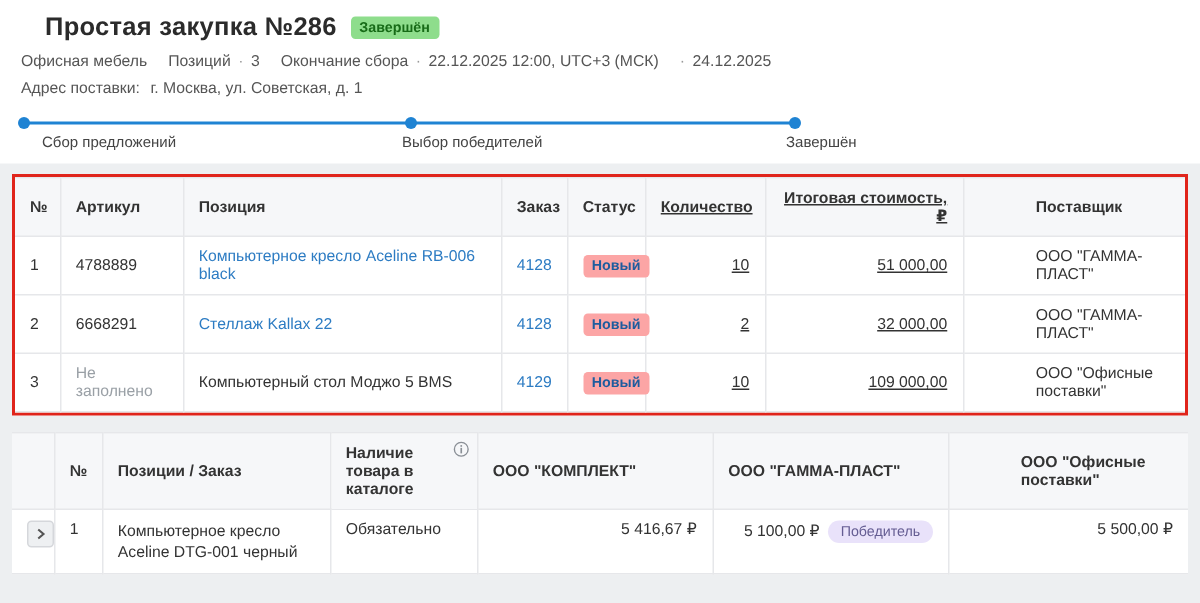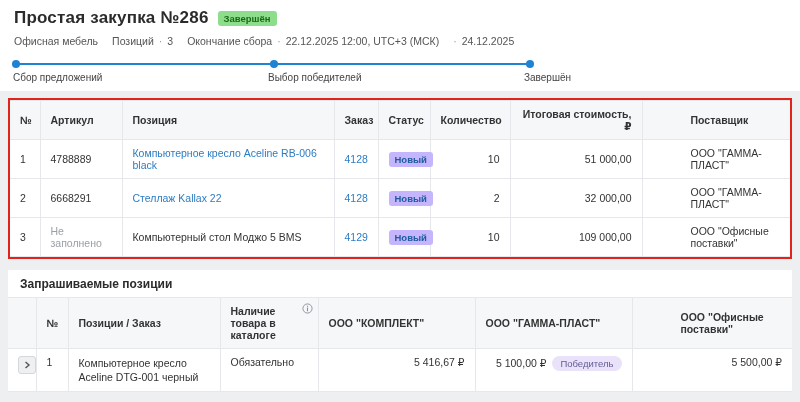"Простая закупка №286" .title-row { margin-left: none -> 16px }
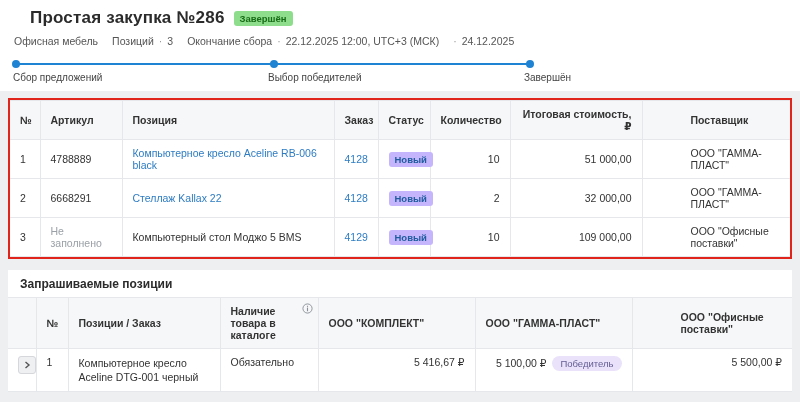"Адрес поставки:" div.addr-row { html: none -> <div> <span>Адрес поставки:</span> <span>г. Москва, ул. Советская, д. 1</span> </div> }
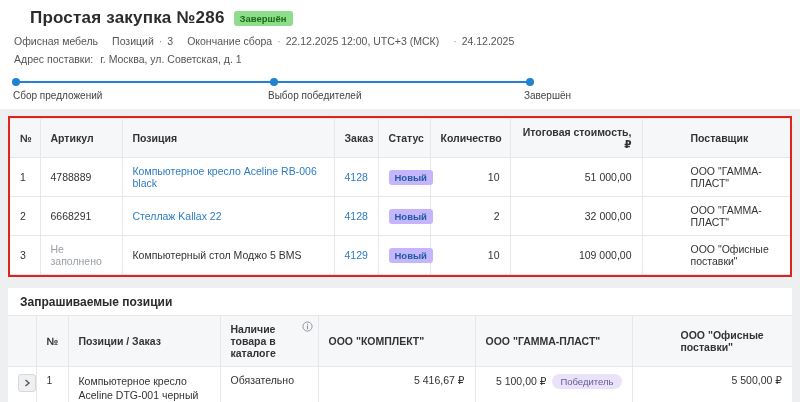"Сбор предложений" .lbl-1 { left: 13px -> 28px }
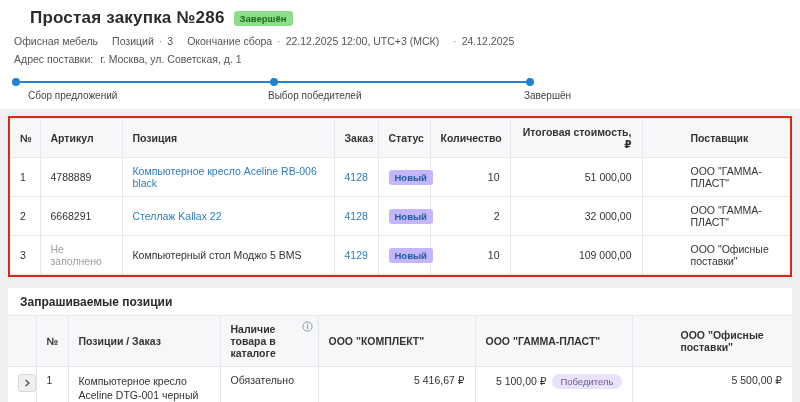"Количество" .num-col { text-decoration: none -> underline }
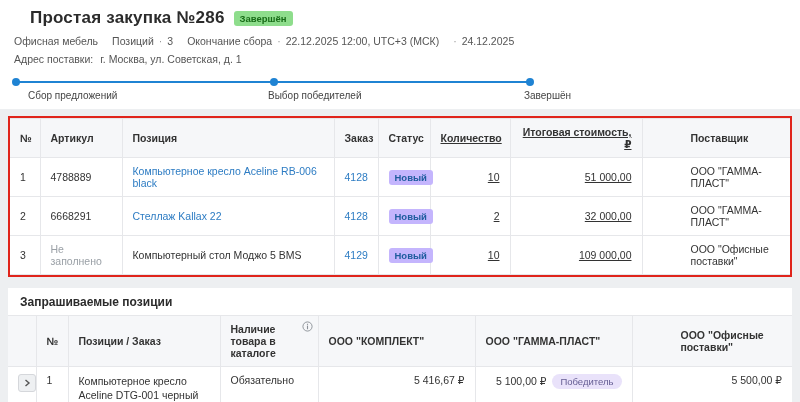"Новый" .badge-new { background: #c4b5fd -> #fca5a5 }
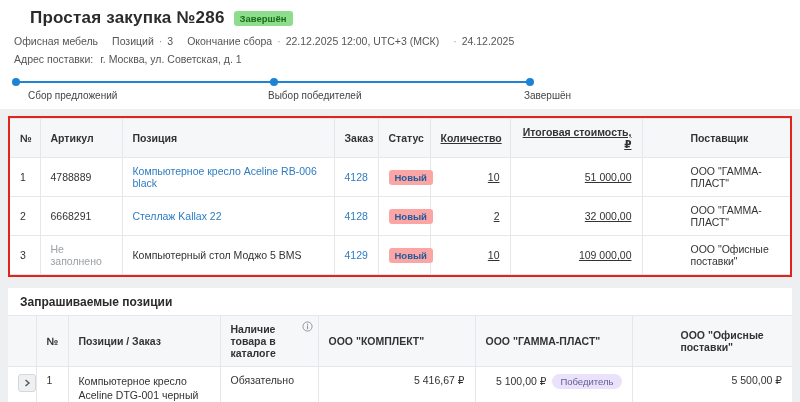"Запрашиваемые позиции" div.panel-title { html: <div>Запрашиваемые позиции</div> -> none }
